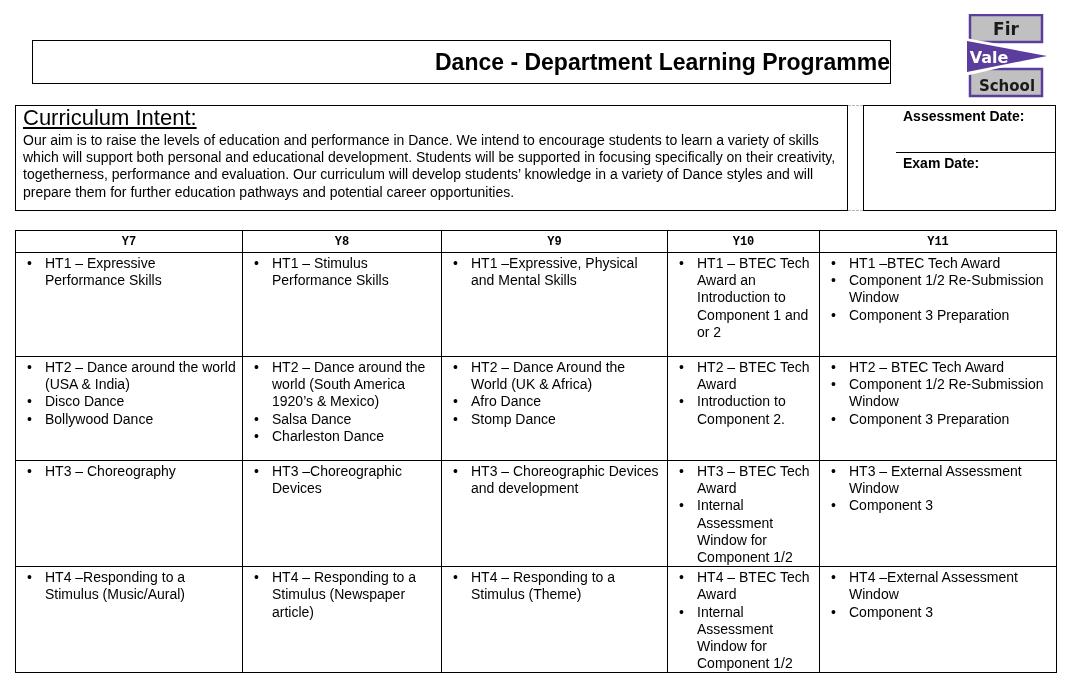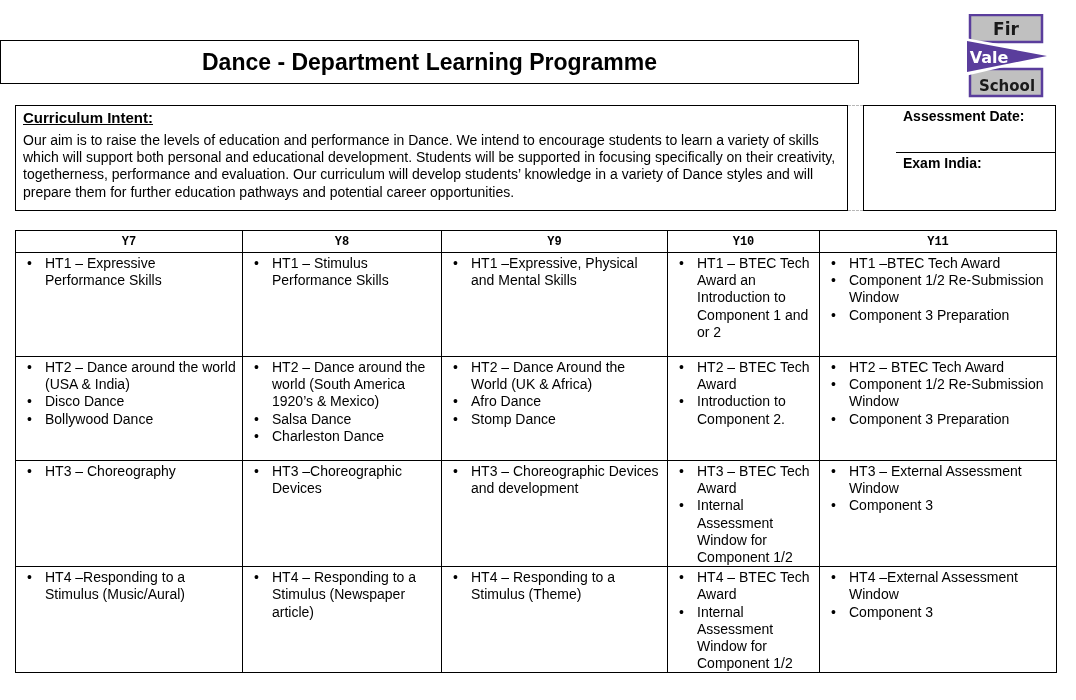"Dance - Department Learning Programme" .title-box { justify-content: center -> flex-end; left: 0 -> 32px }
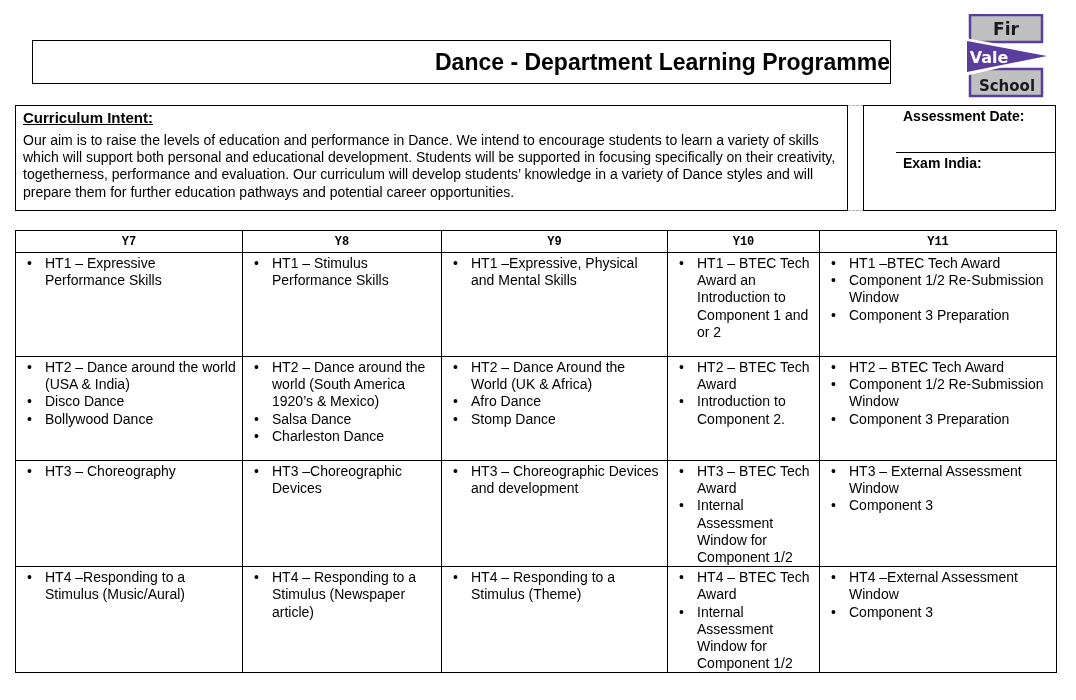"Curriculum Intent:" .intent-heading { font-size: 15px -> 22px; font-weight: bold -> normal }
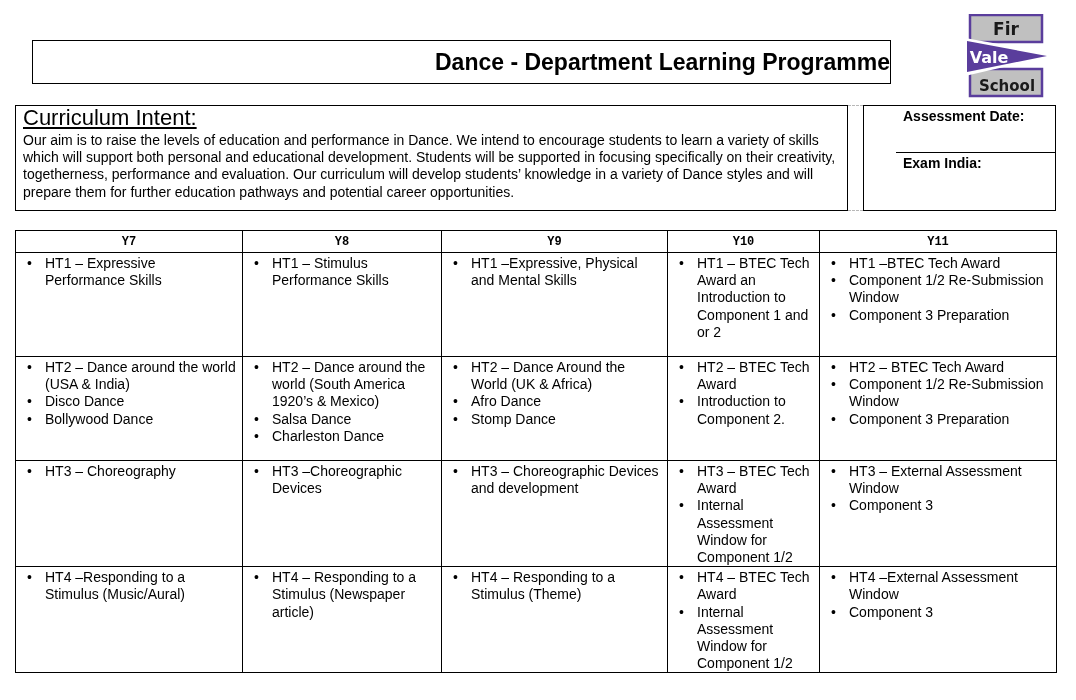"Exam India:" div.date-row { text: India -> Date }
